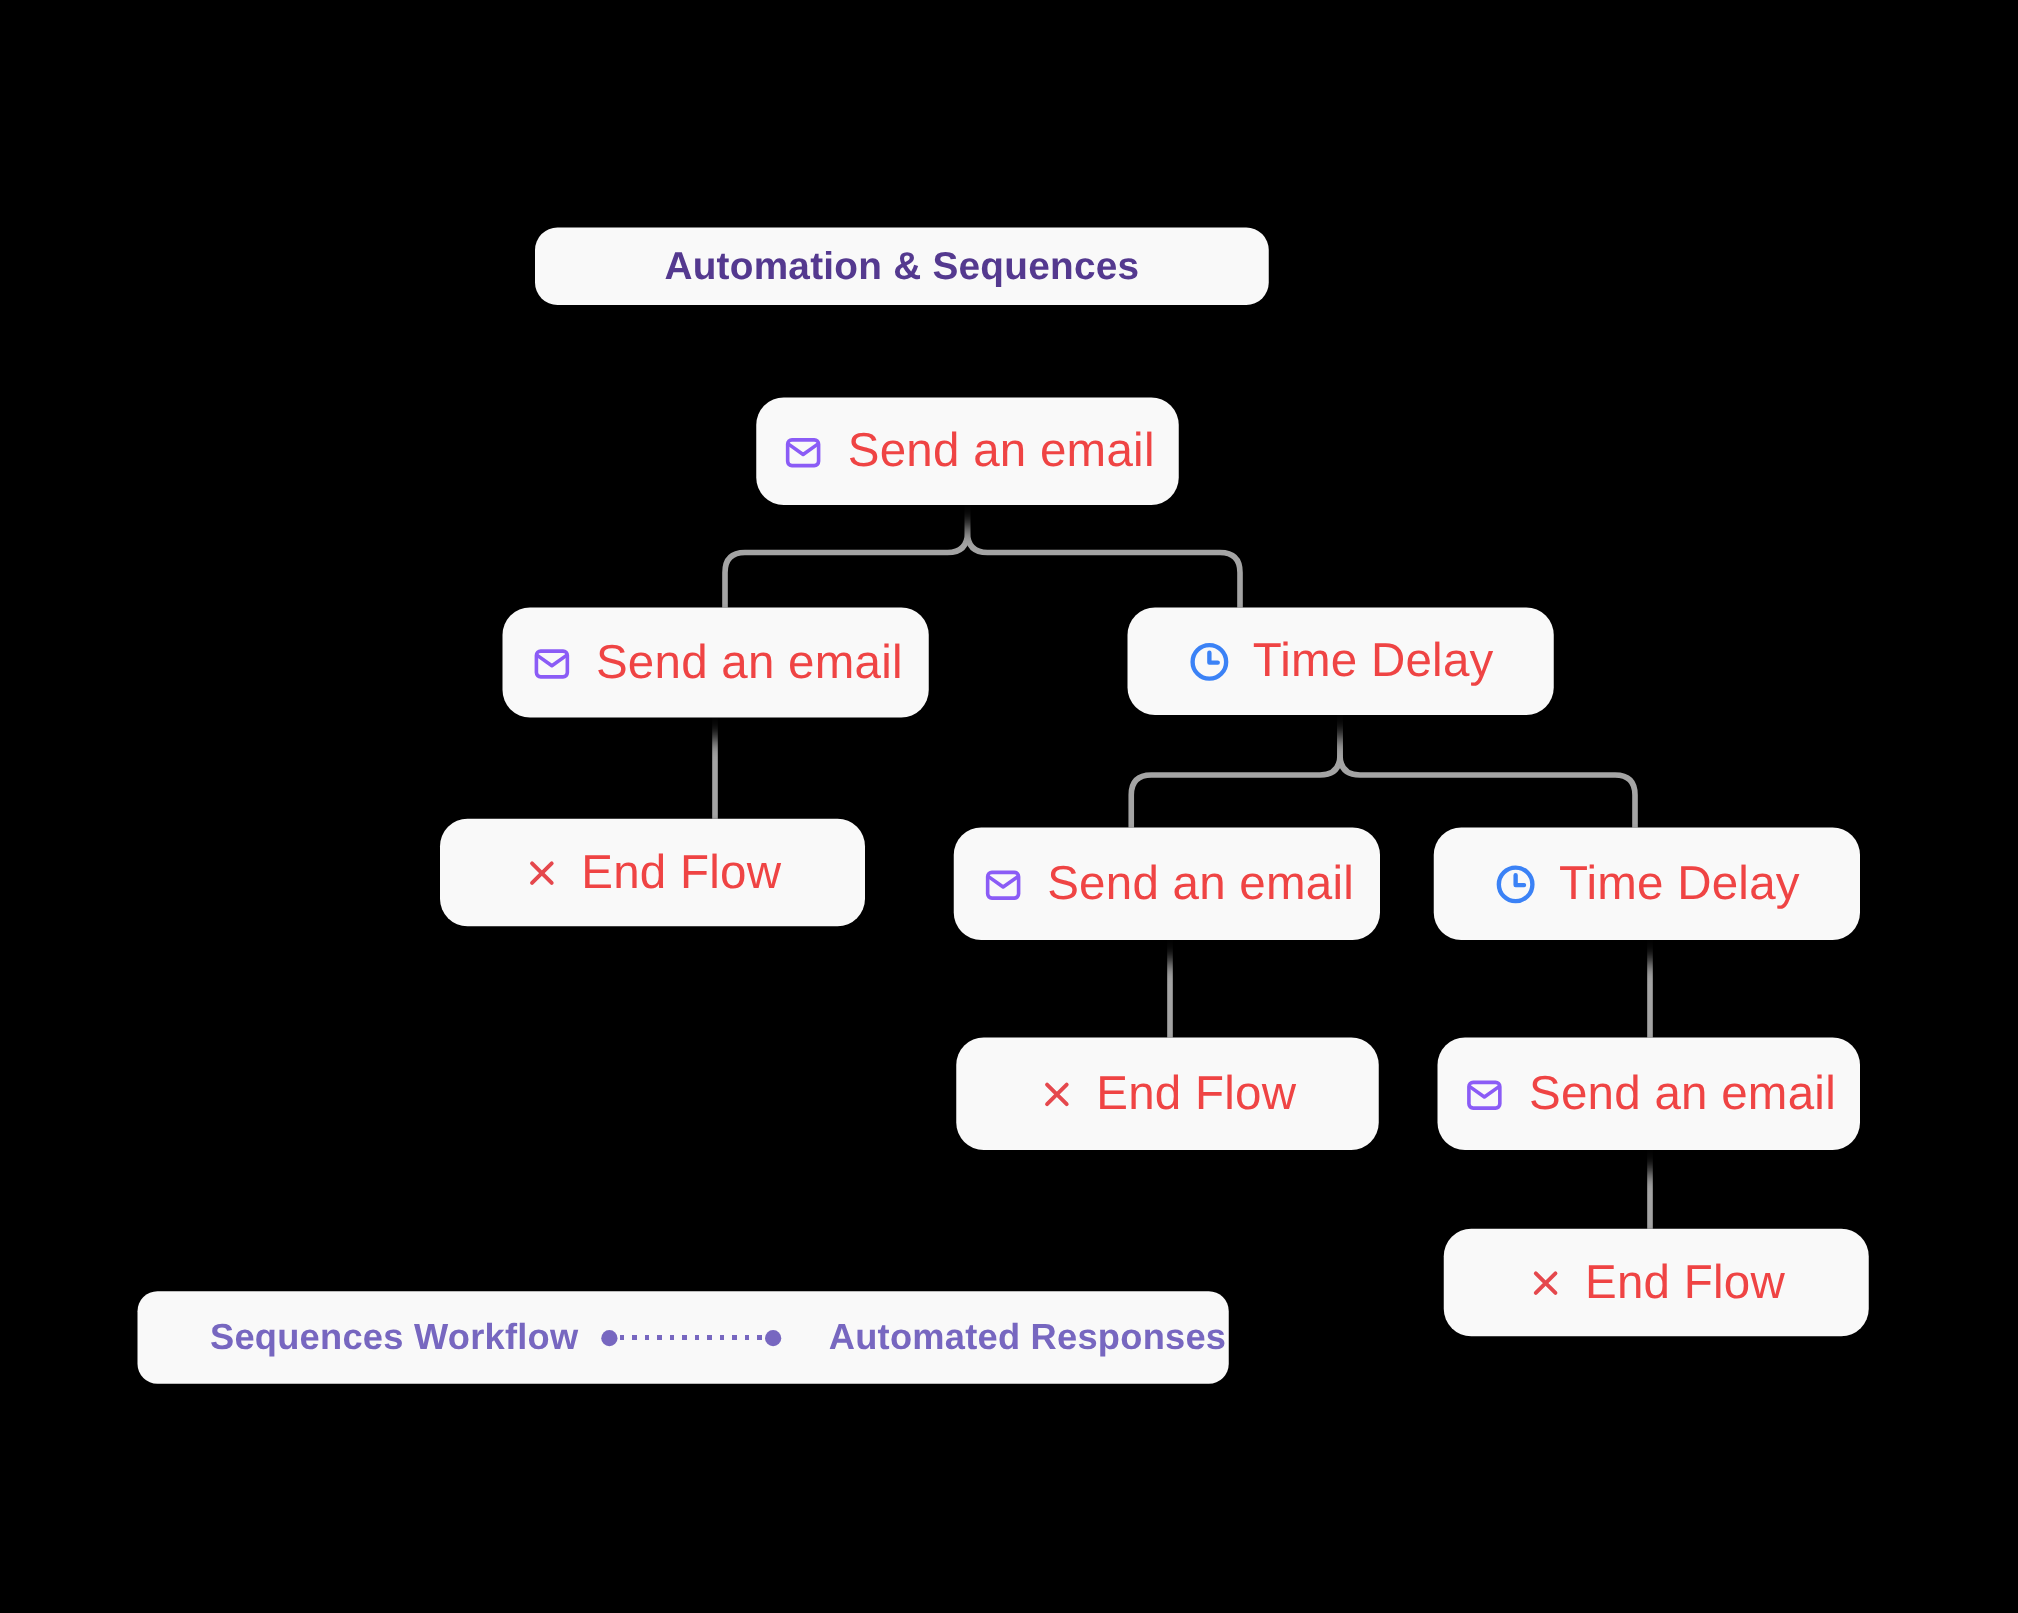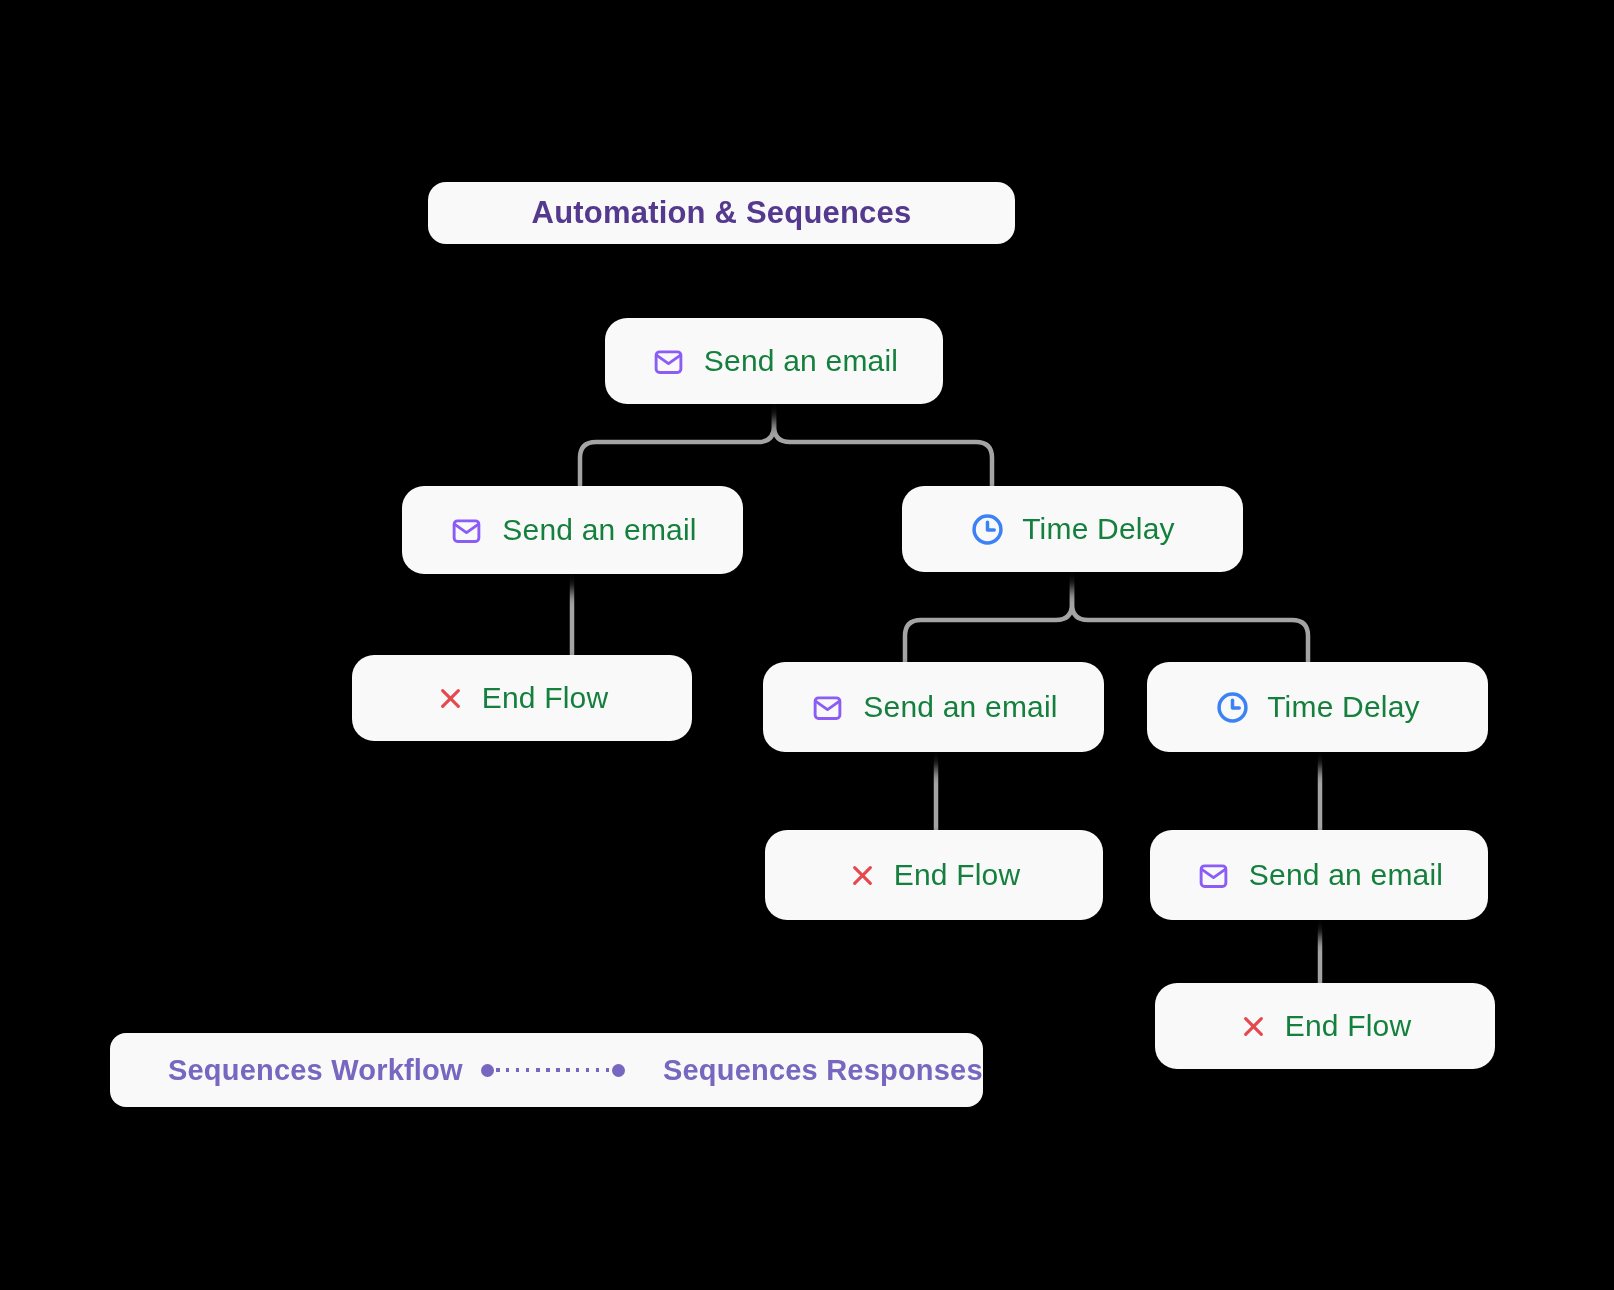"Send an email" .node .label { color: #15803d -> #ef4444; font-size: 30px -> 38px }
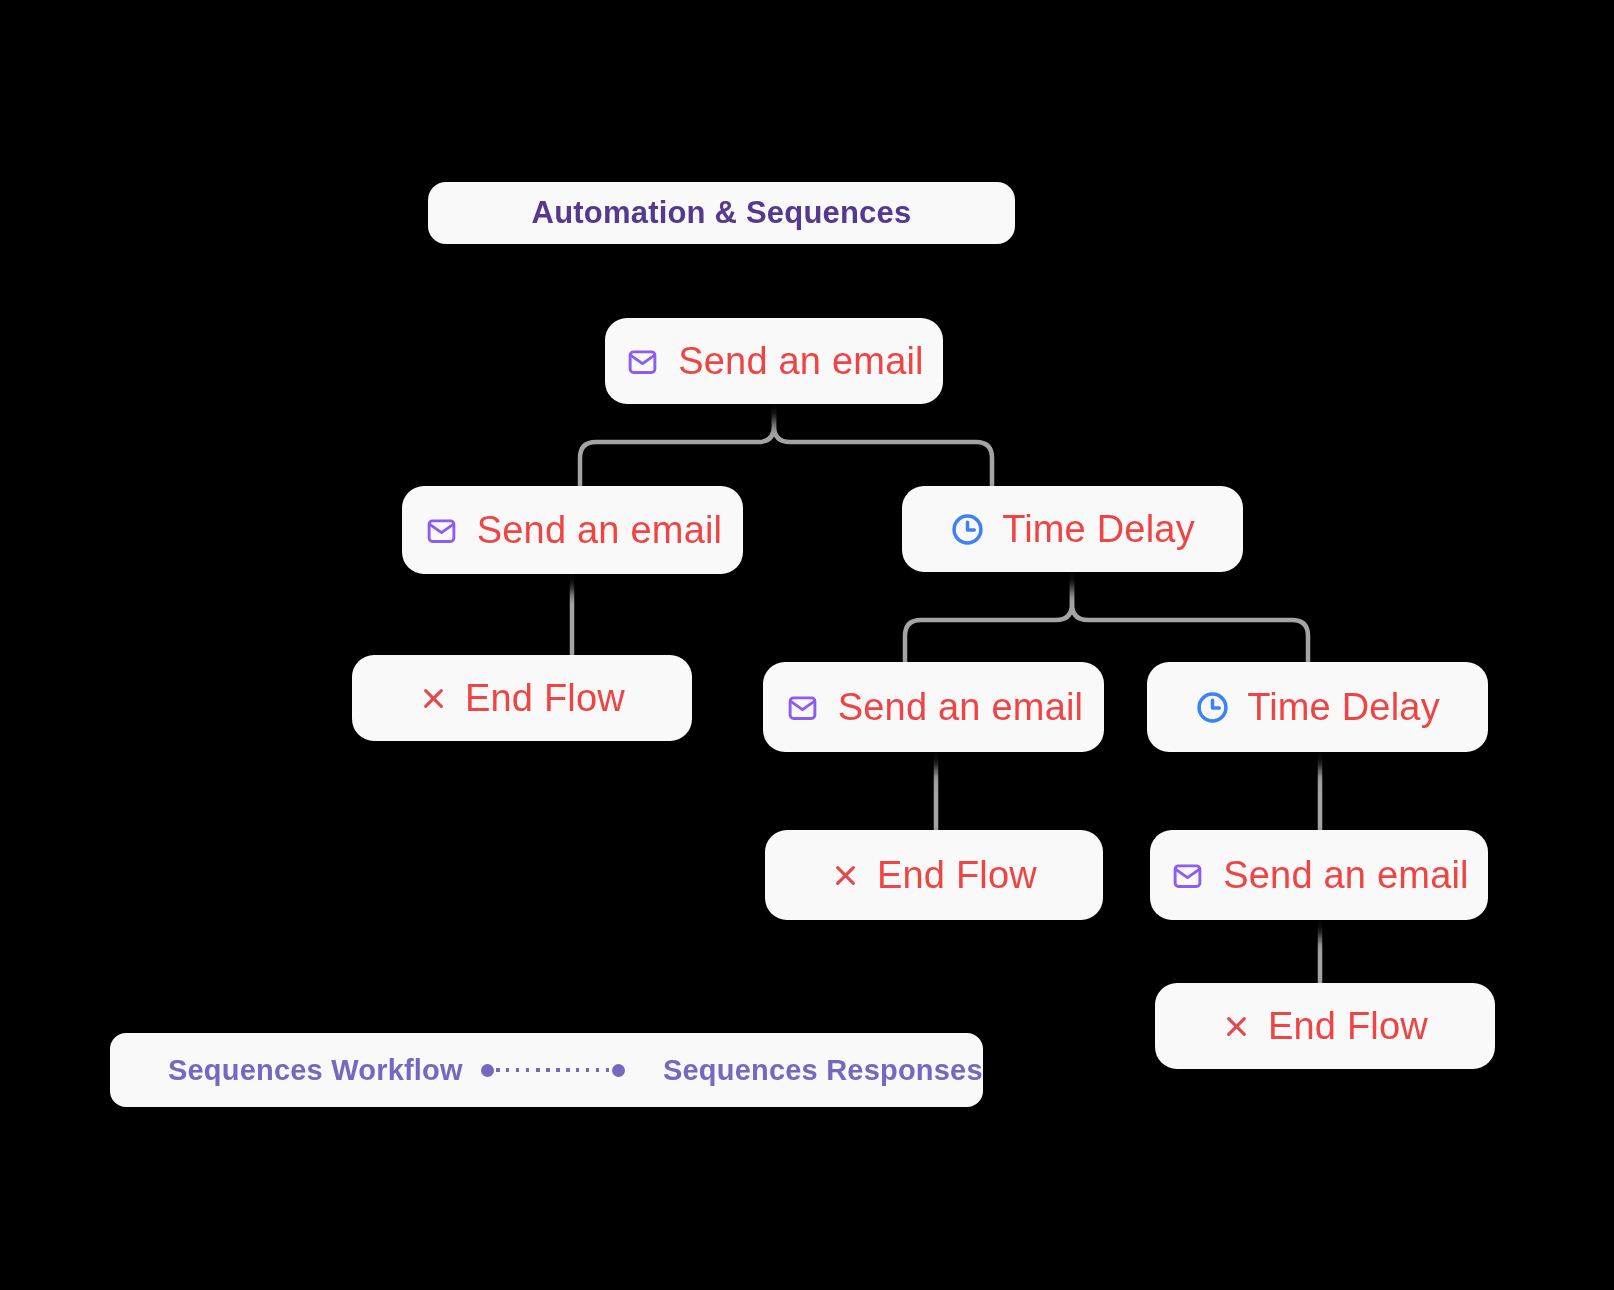"Sequences Responses" span.lg-text { text: Sequences -> Automated }
